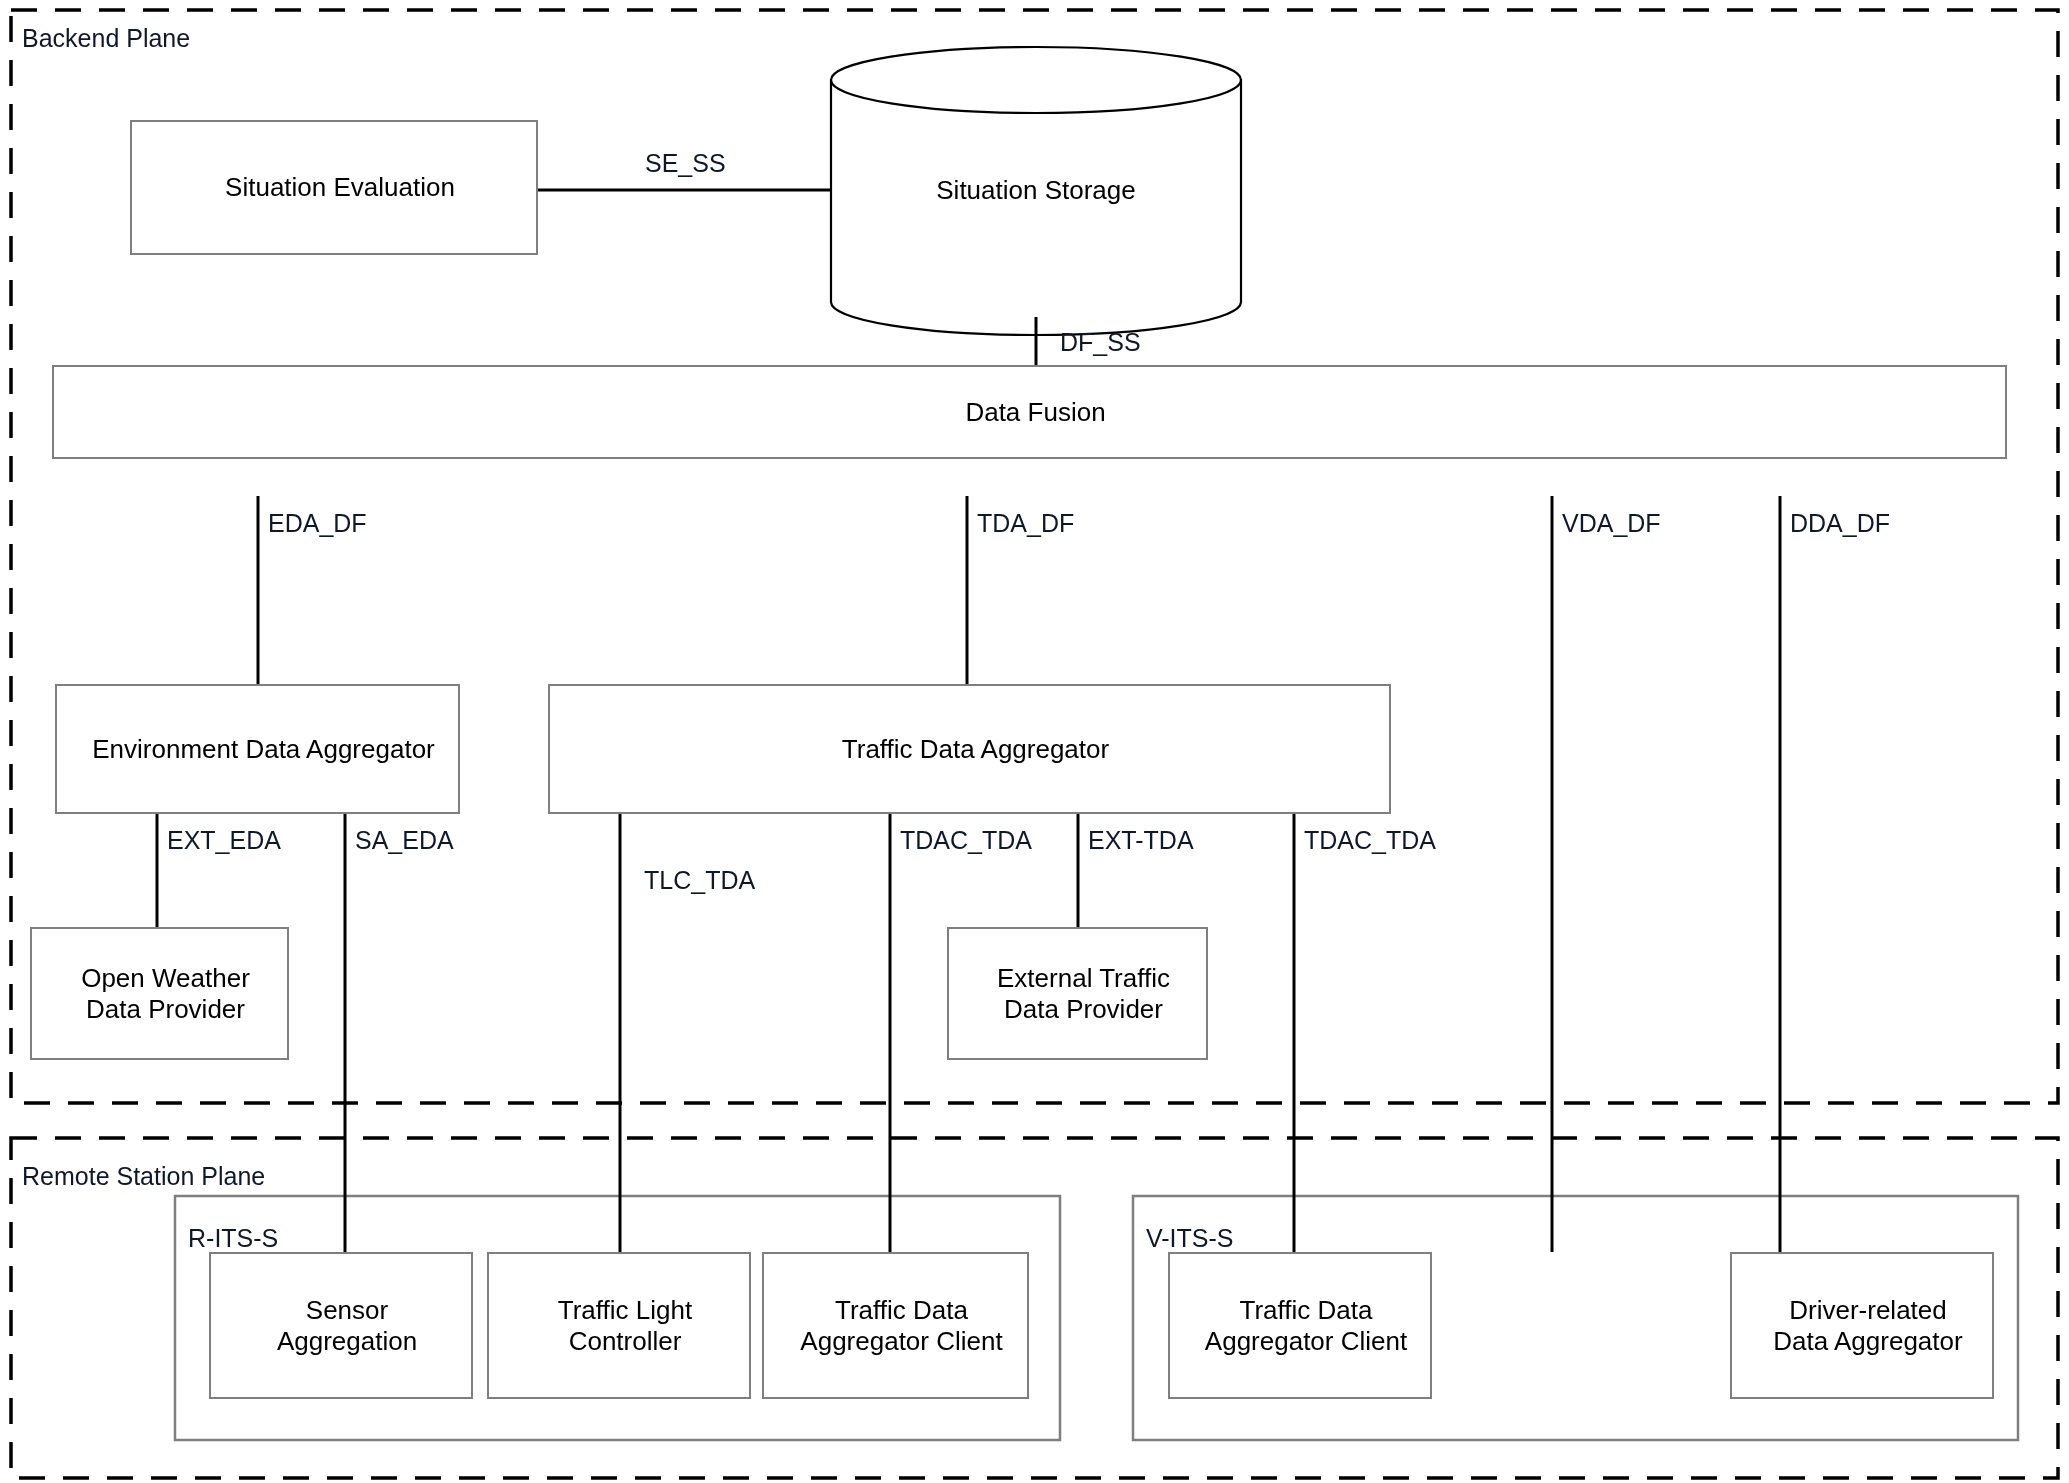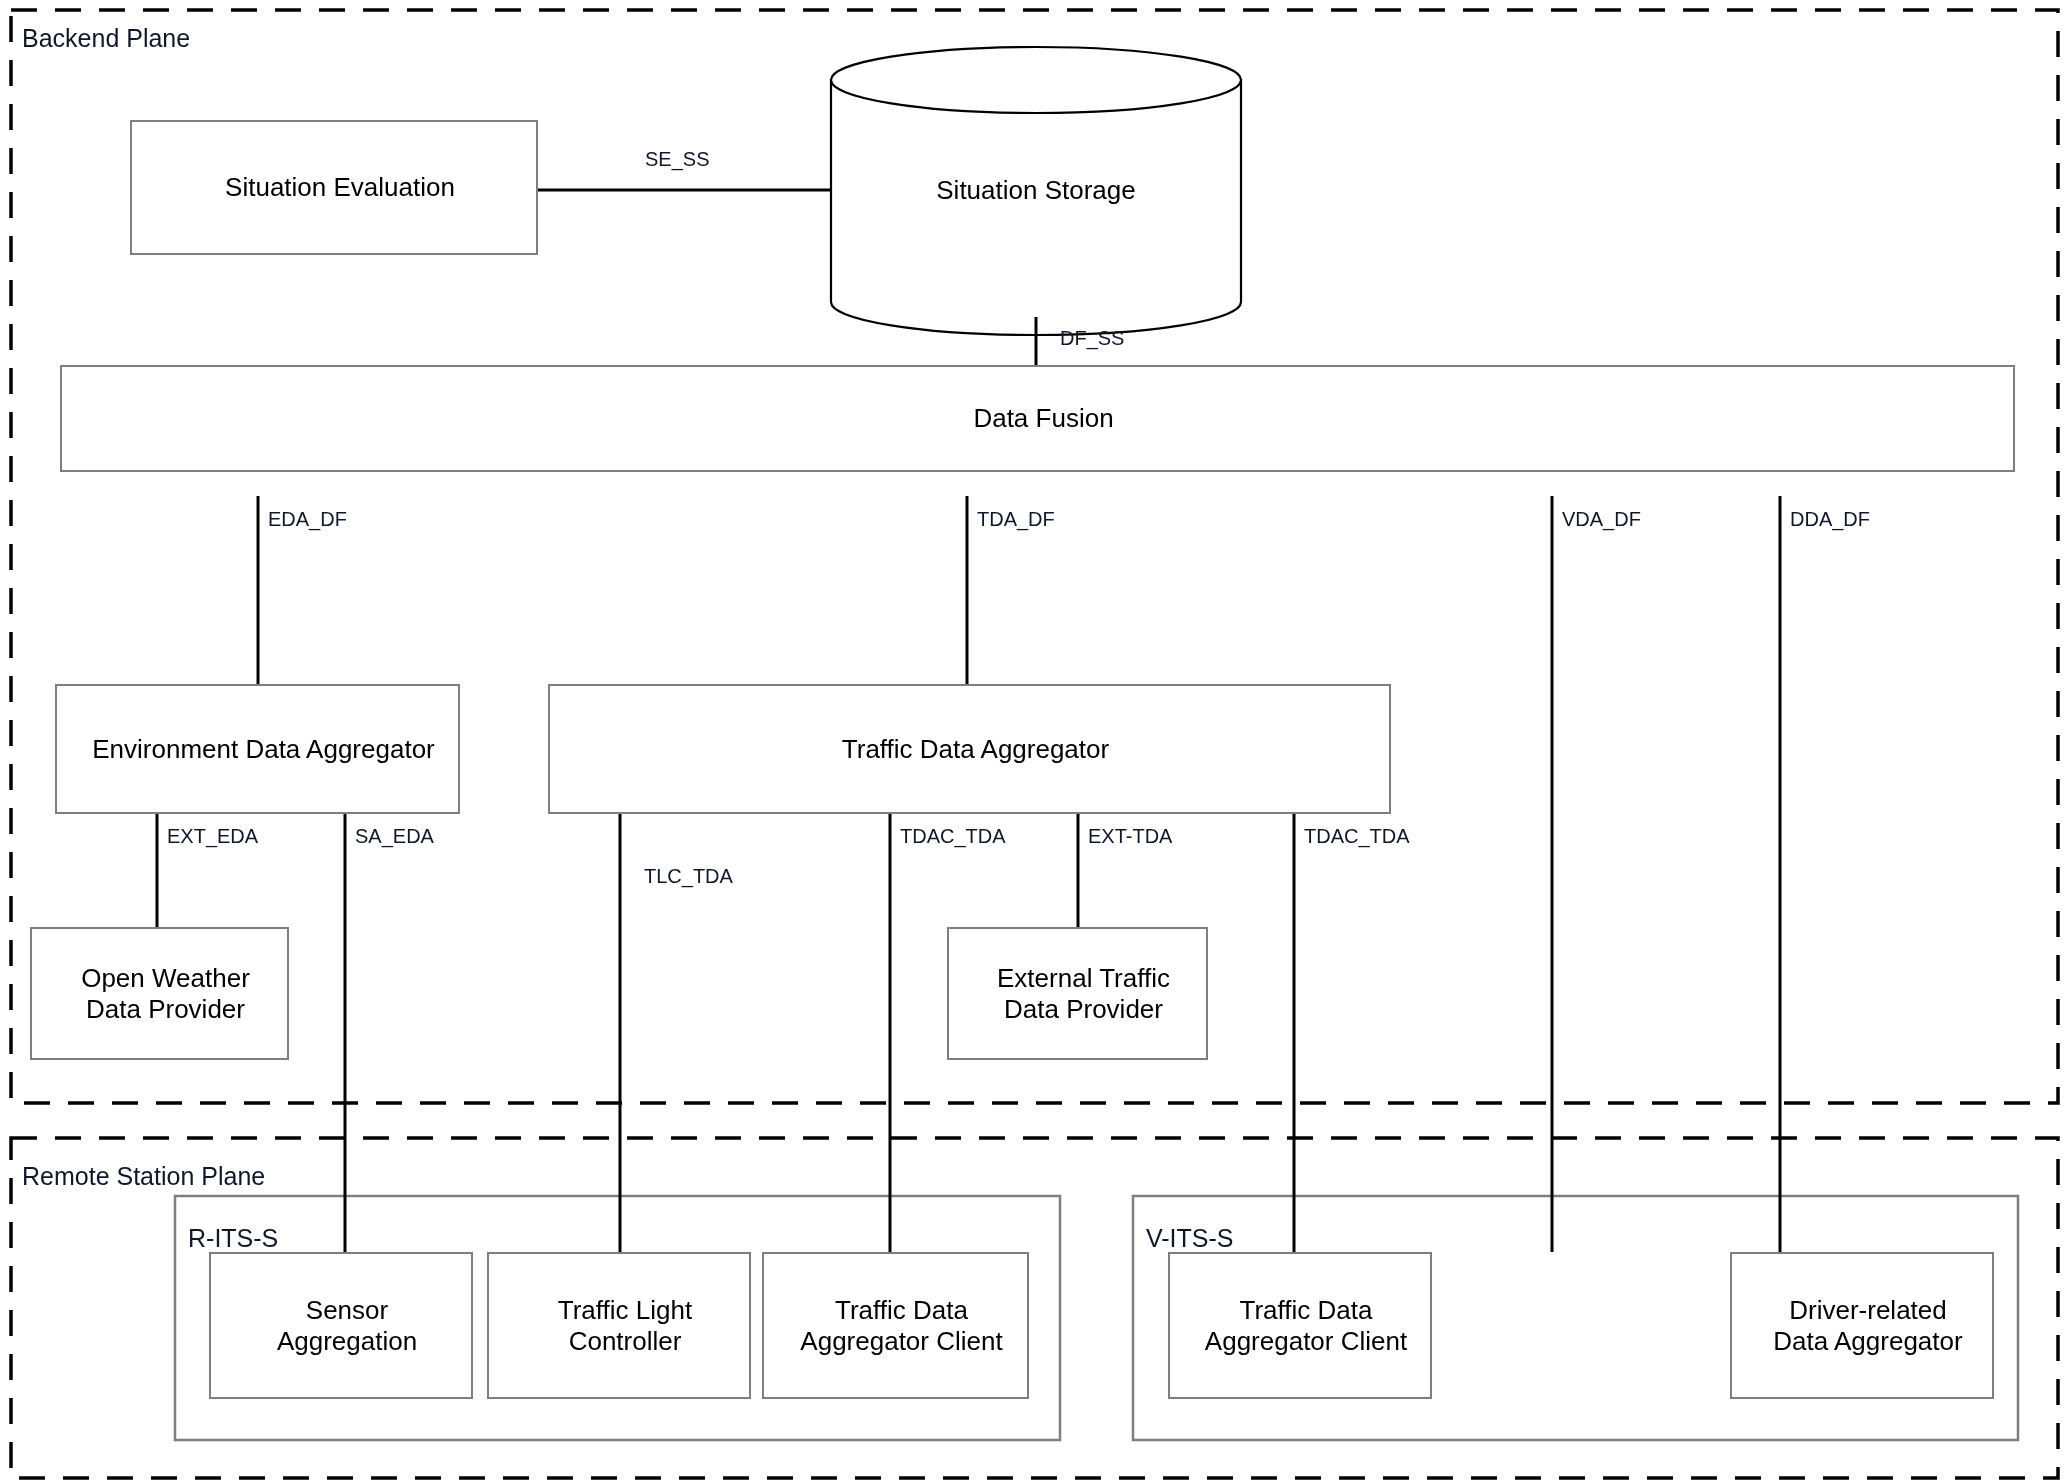"SE_SS" .edge-label { font-size: 20px -> 25px }
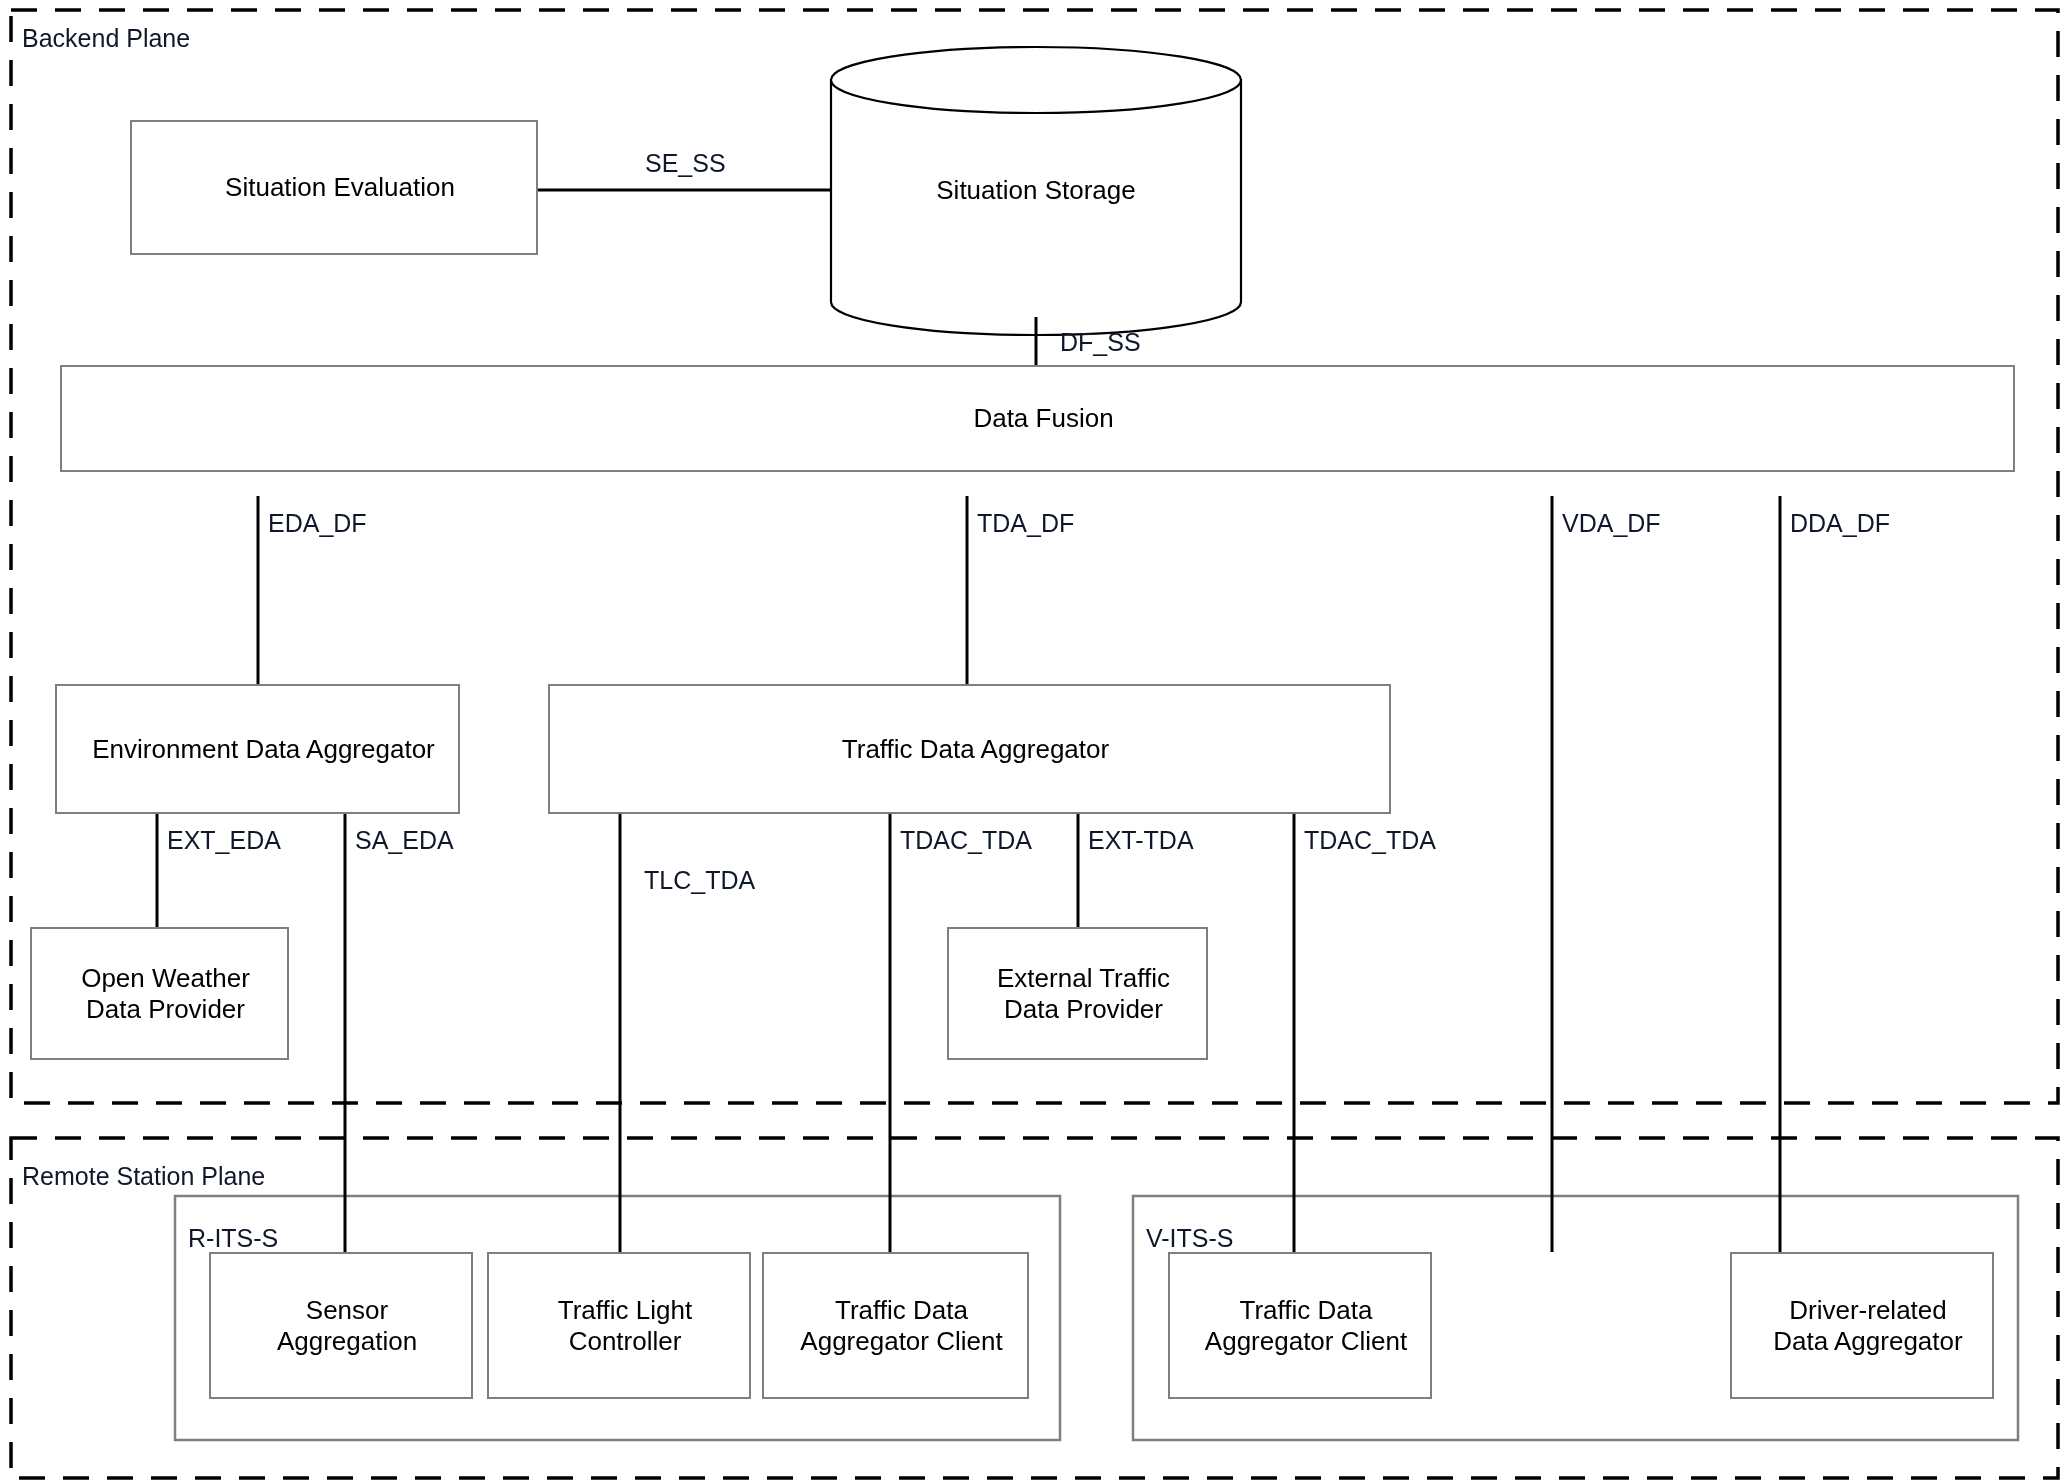"Data Fusion" div.node-box { height: 107px -> 94px; left: 60px -> 52px }
